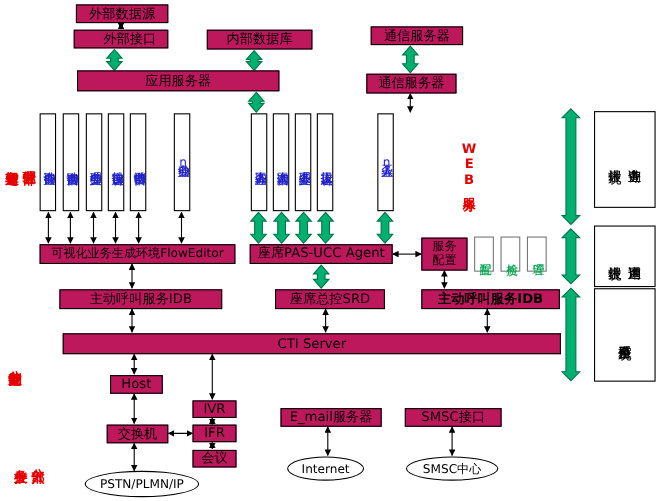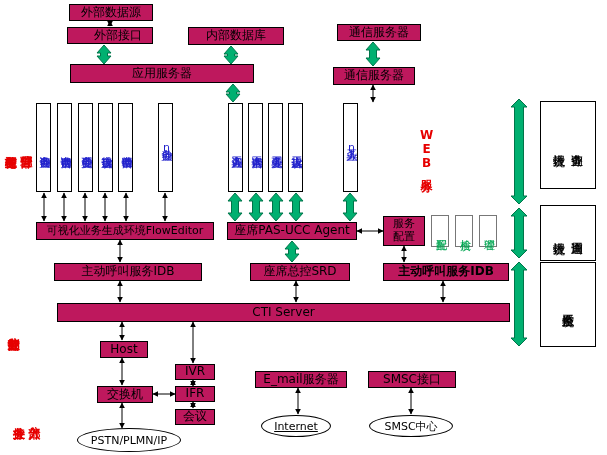"Internet" div.node { text-decoration: underline -> none }
